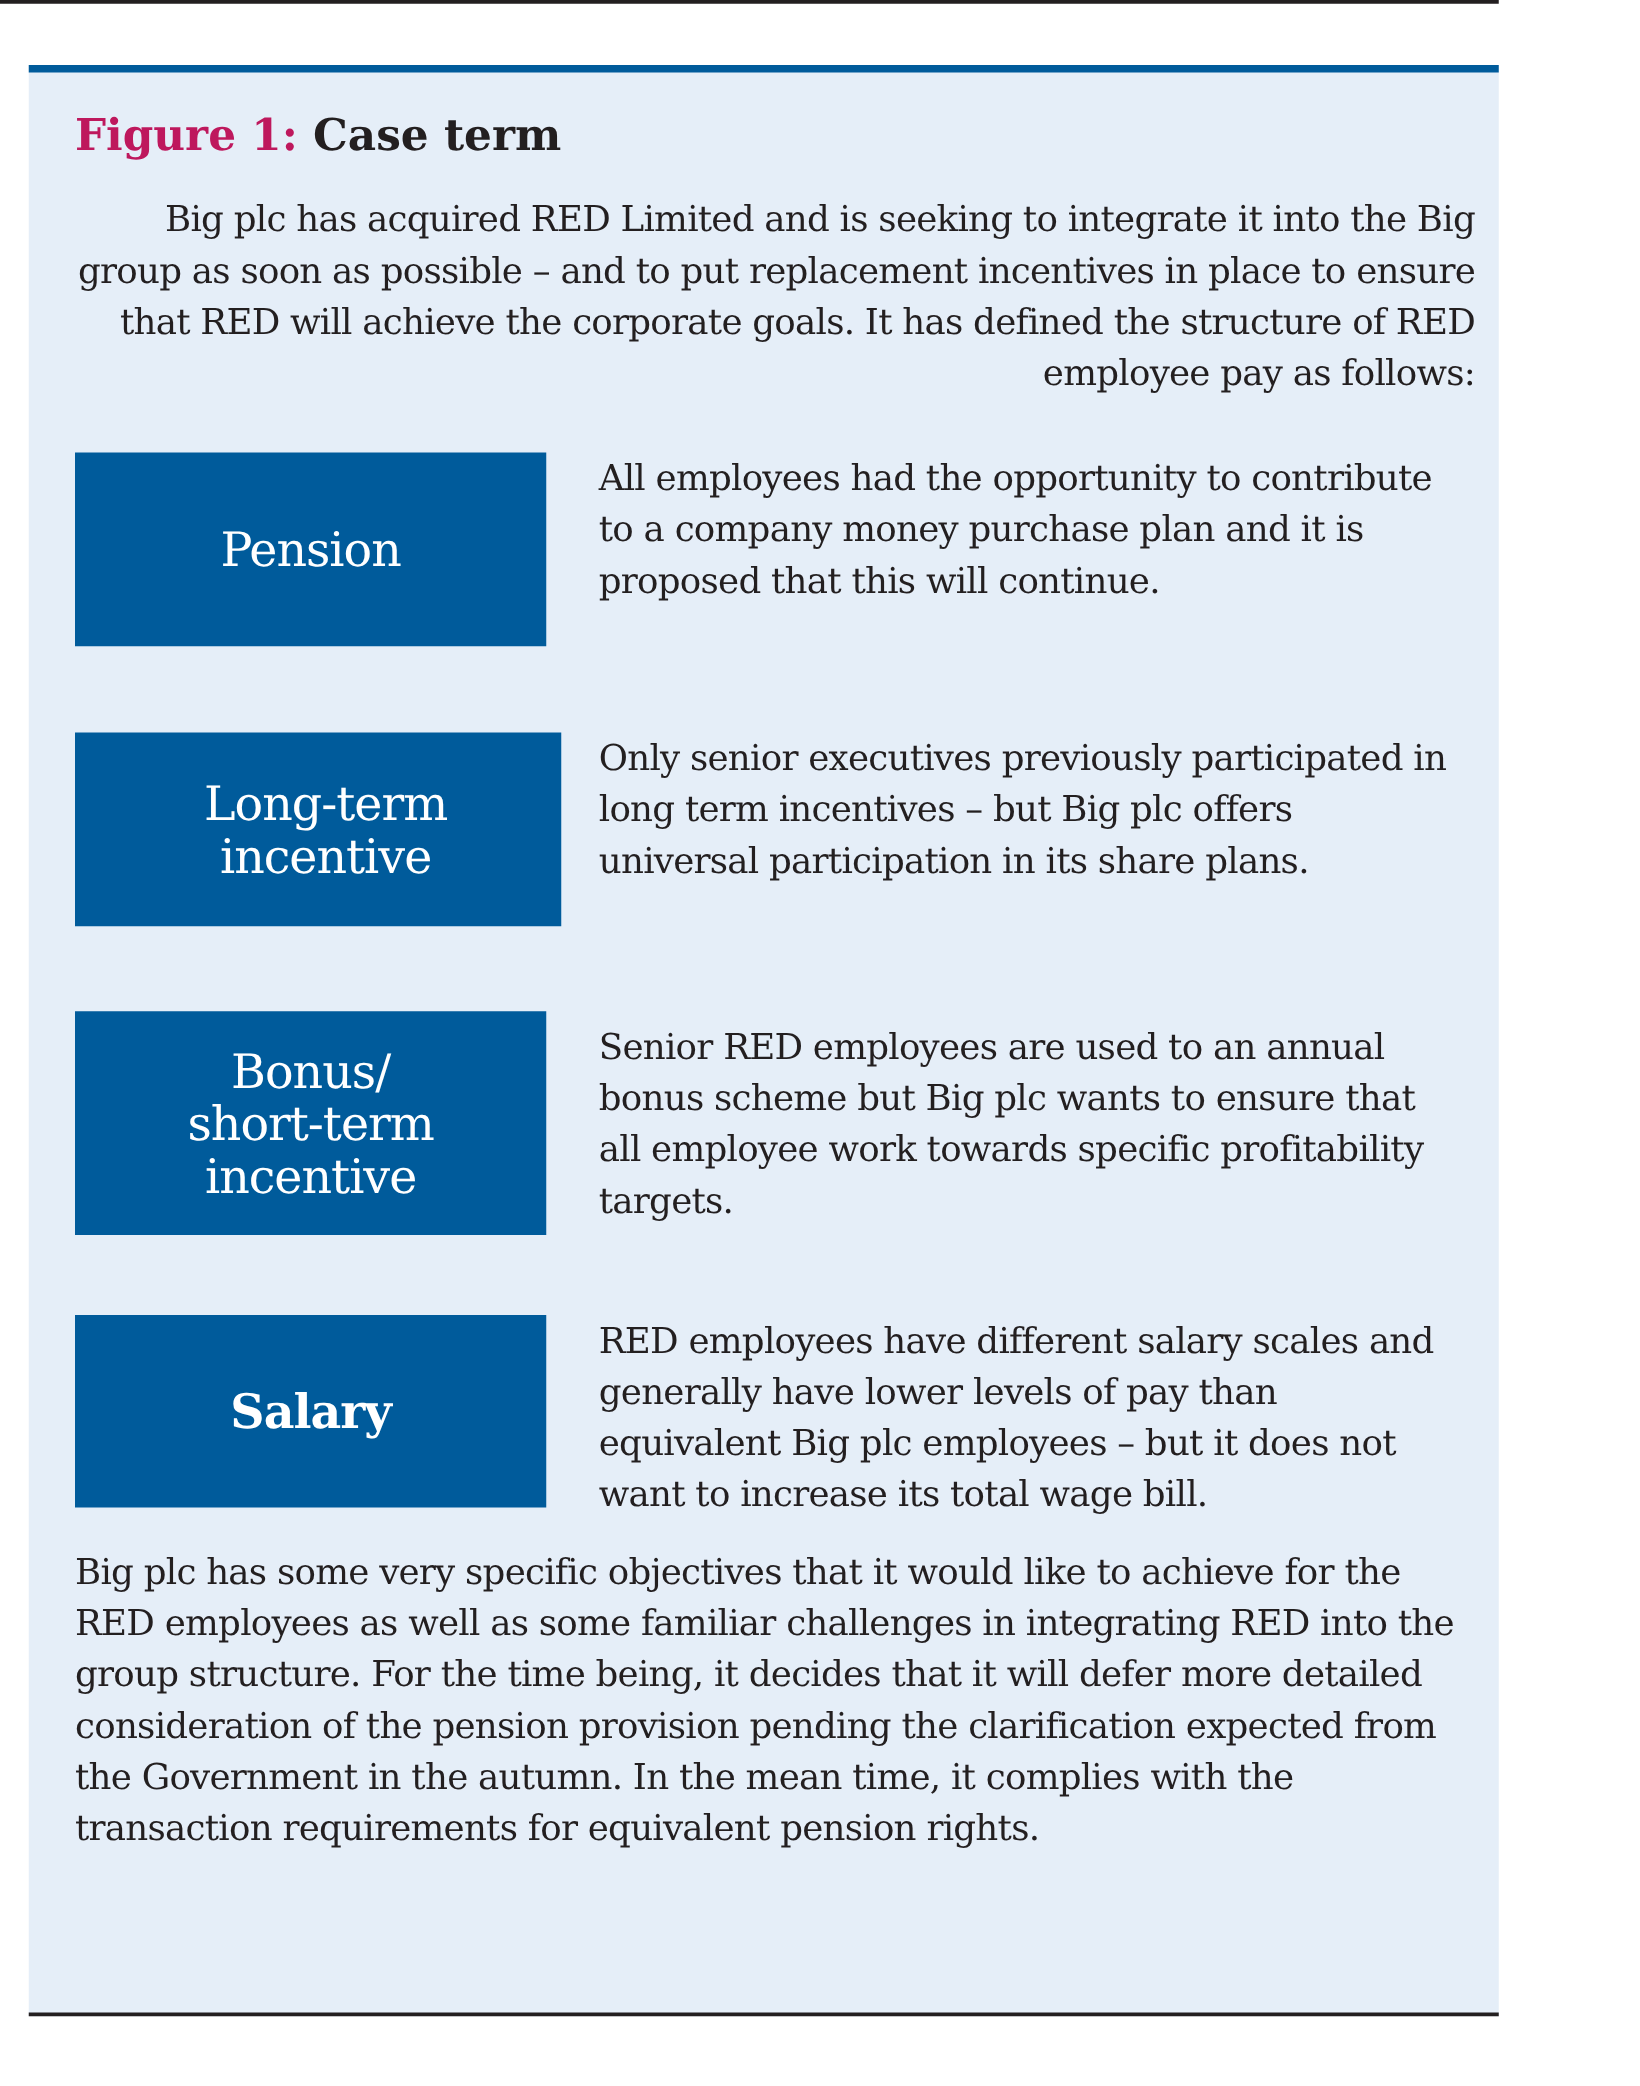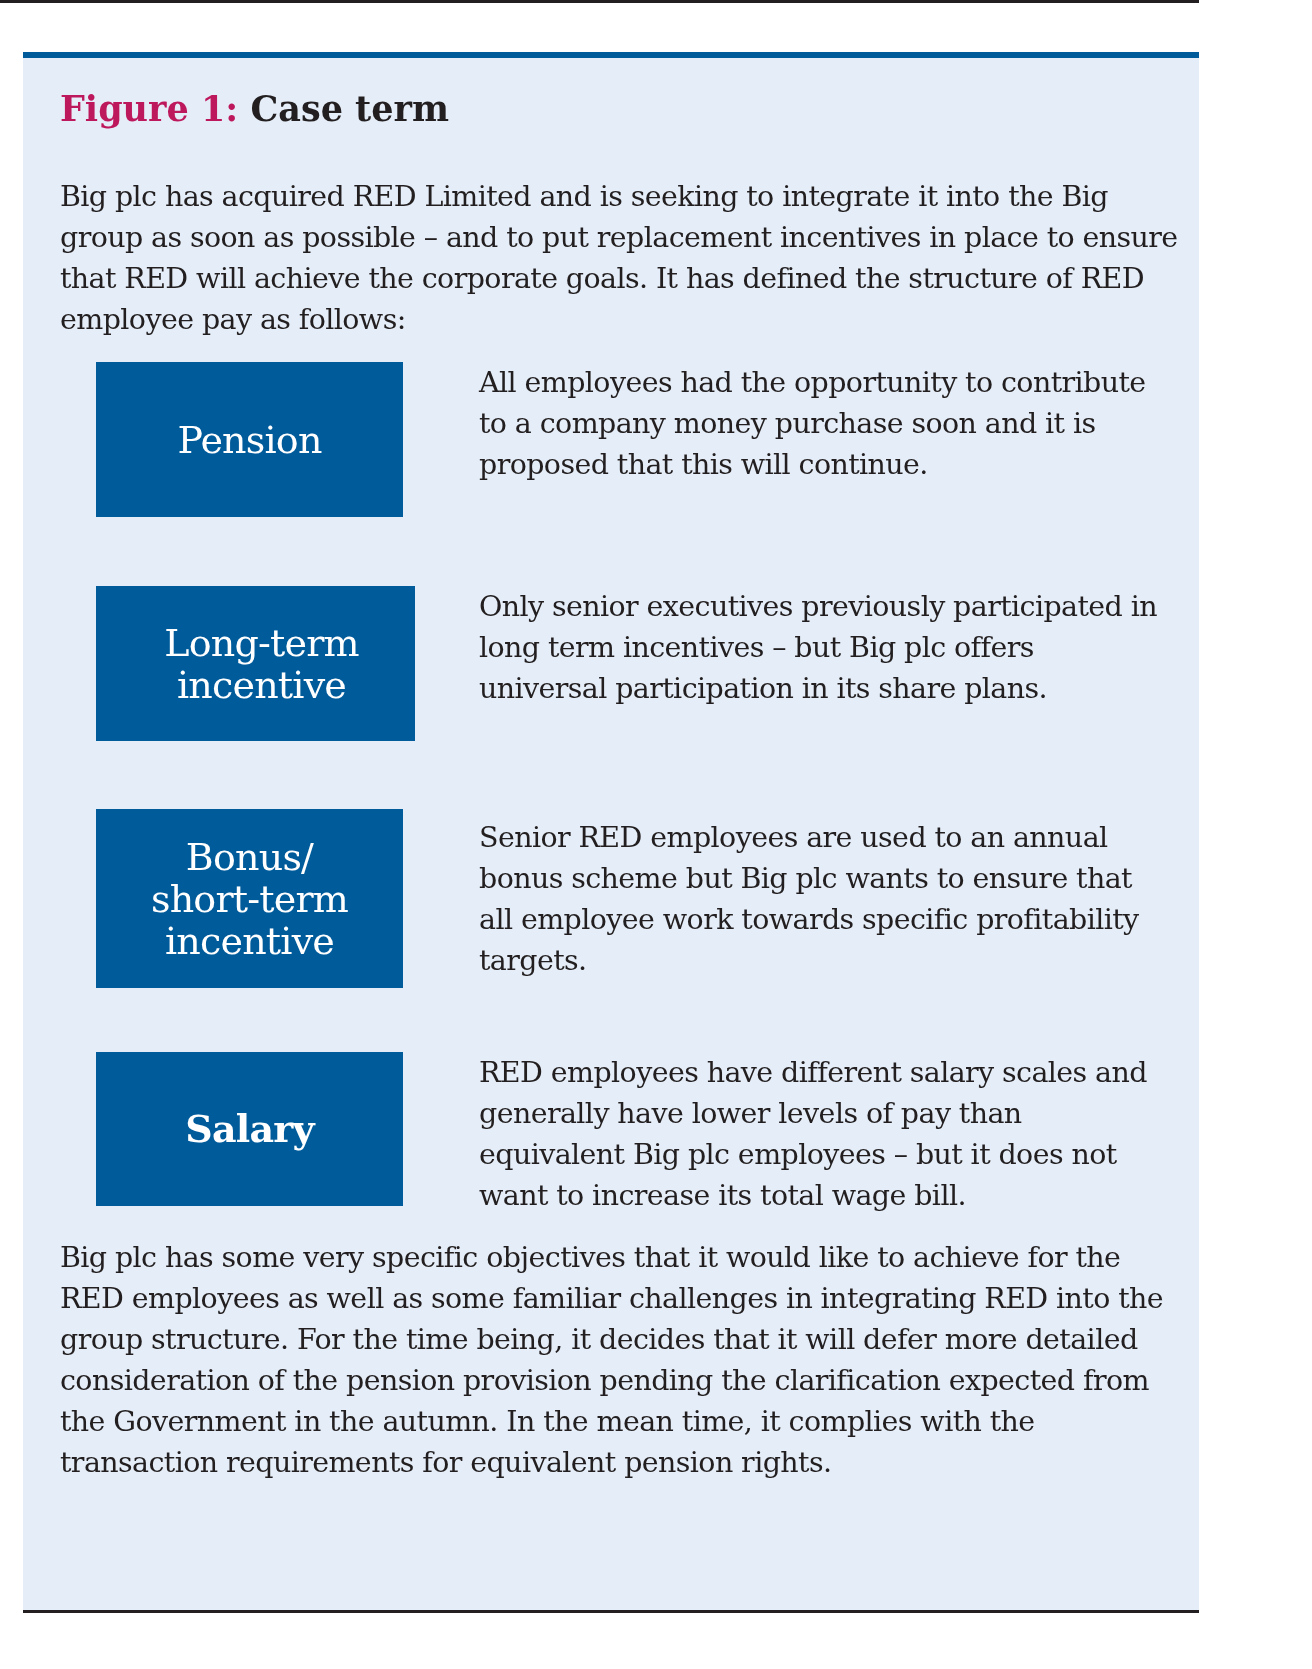"Big plc has acquired RED" .intro { text-align: none -> right; top: 118px -> 97px }
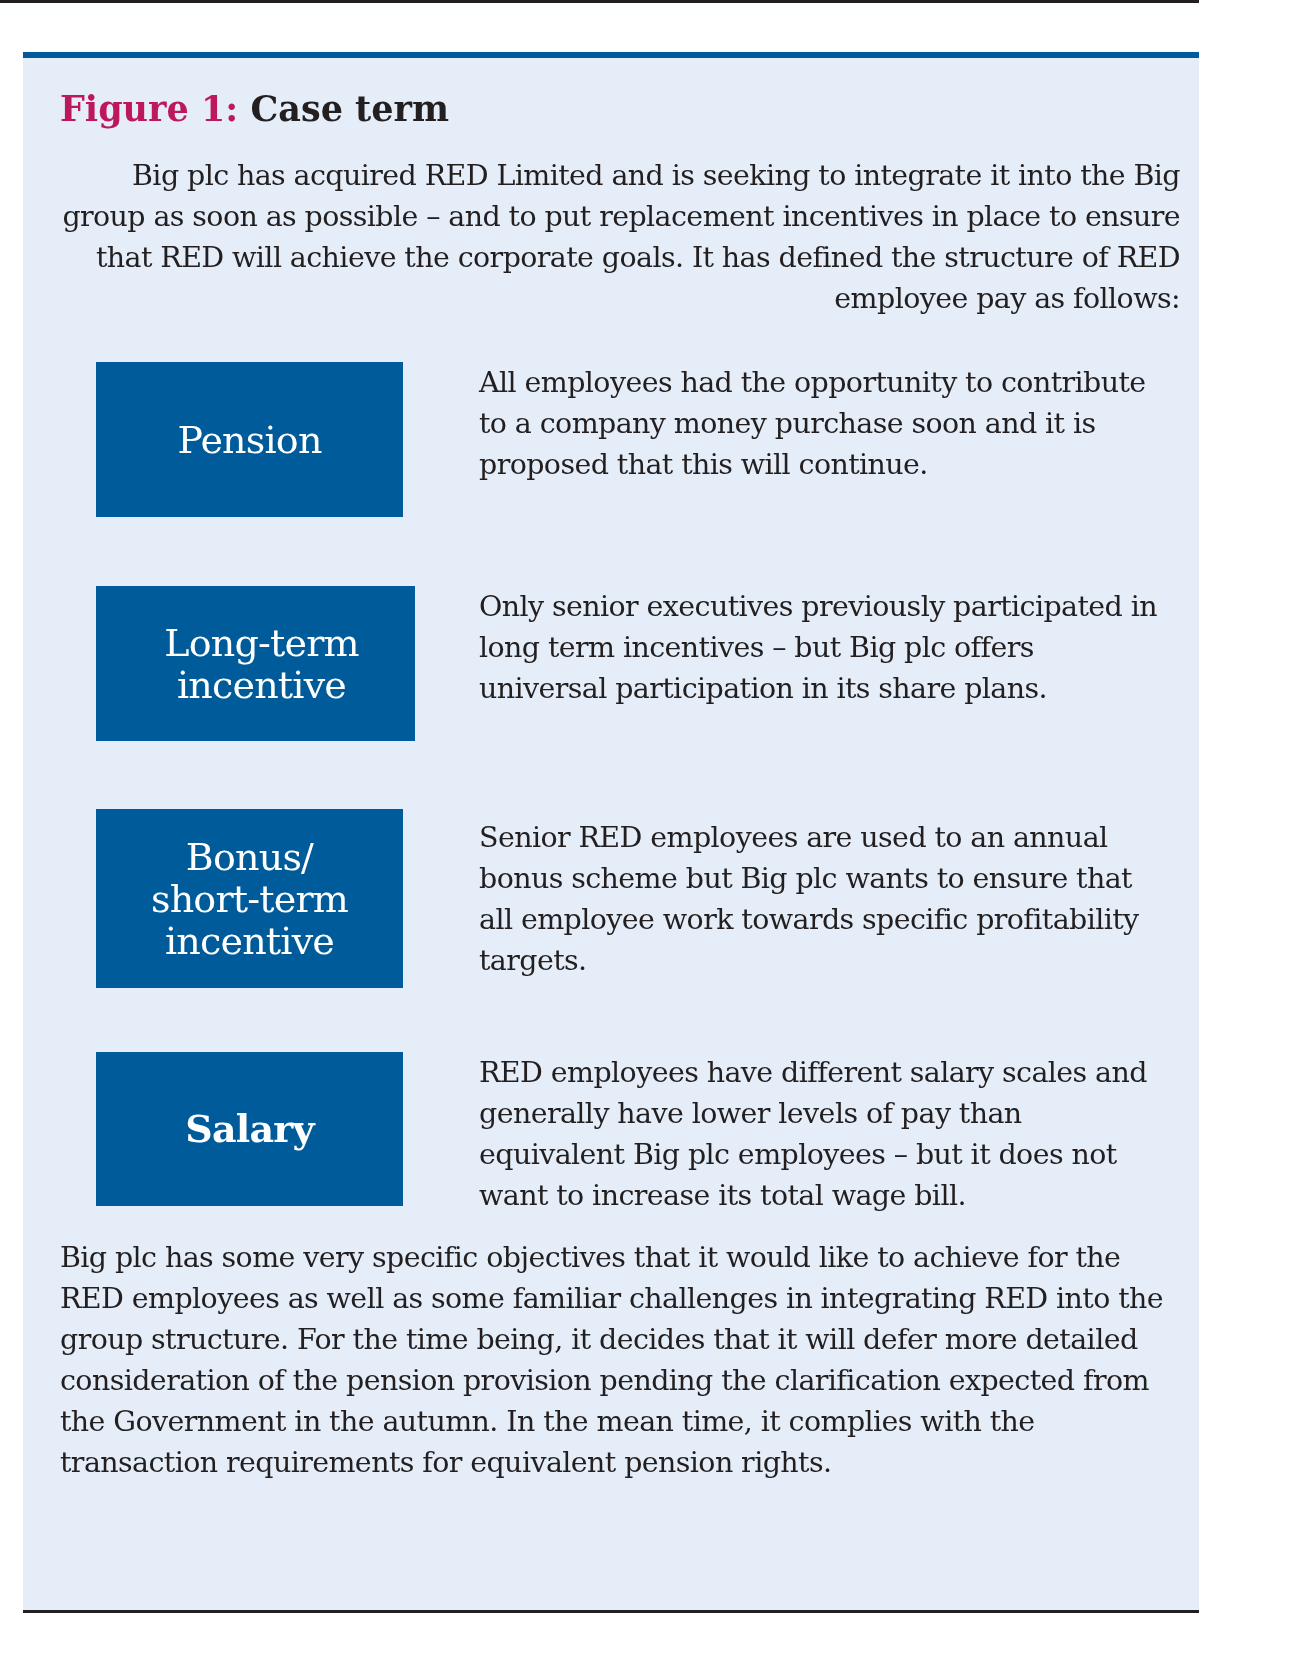"All employees had the opportunity" p.desc { text: soon -> plan }
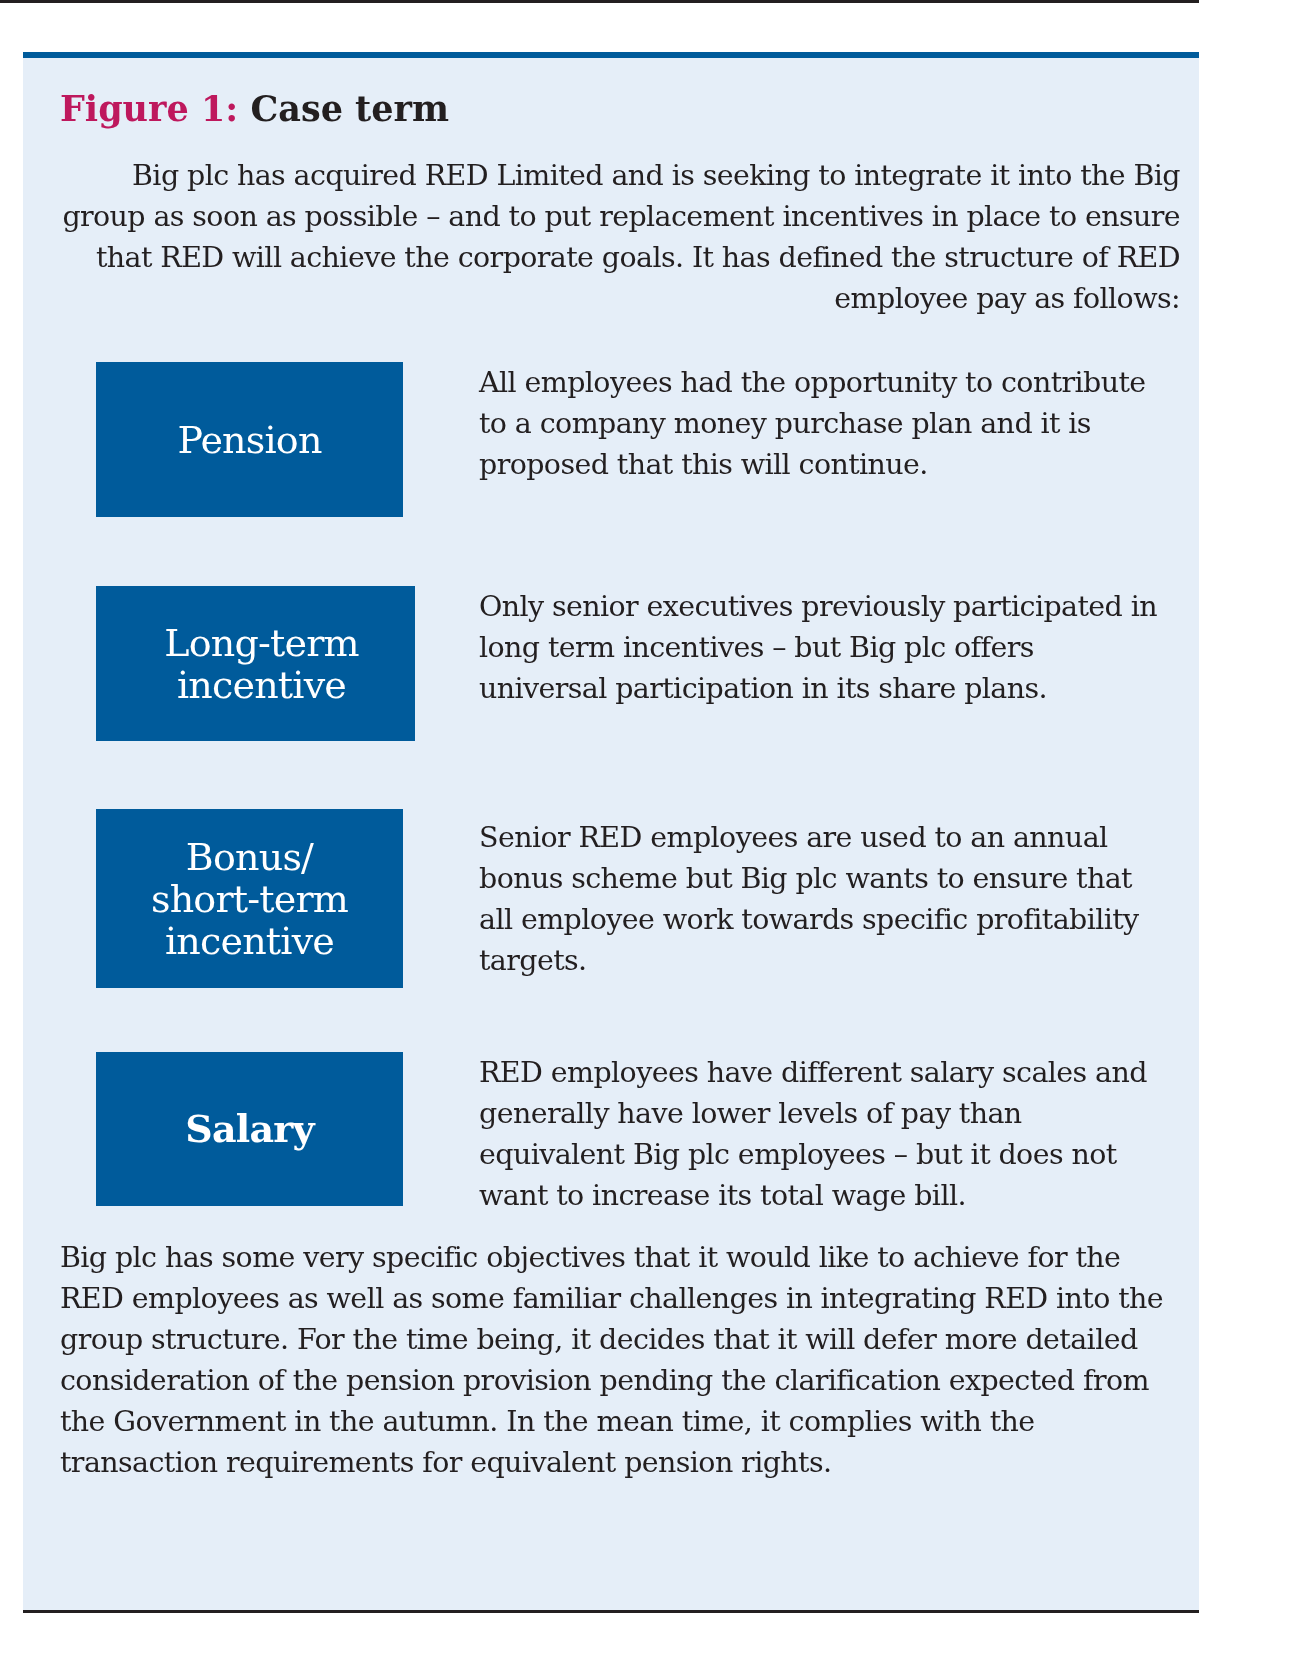"Pension" .box { margin-left: 36px -> none; width: 307px -> 377px }
